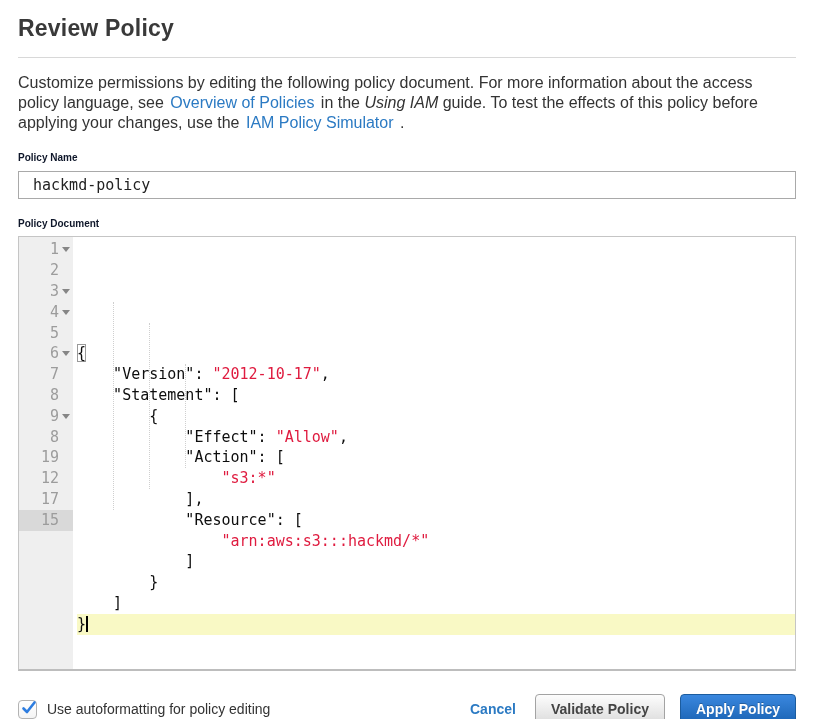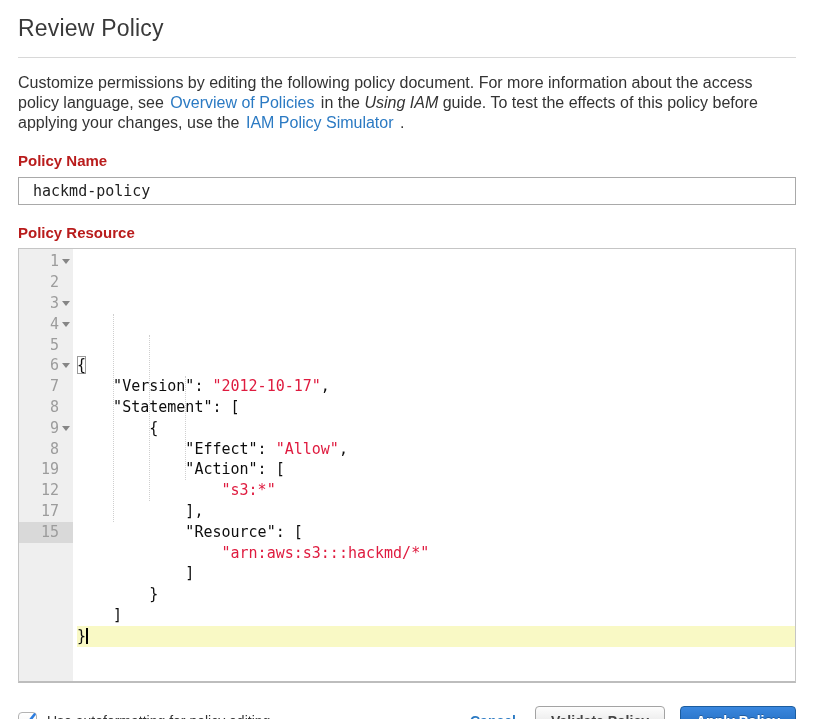"Review Policy" .page-title { font-weight: 400 -> 700 }
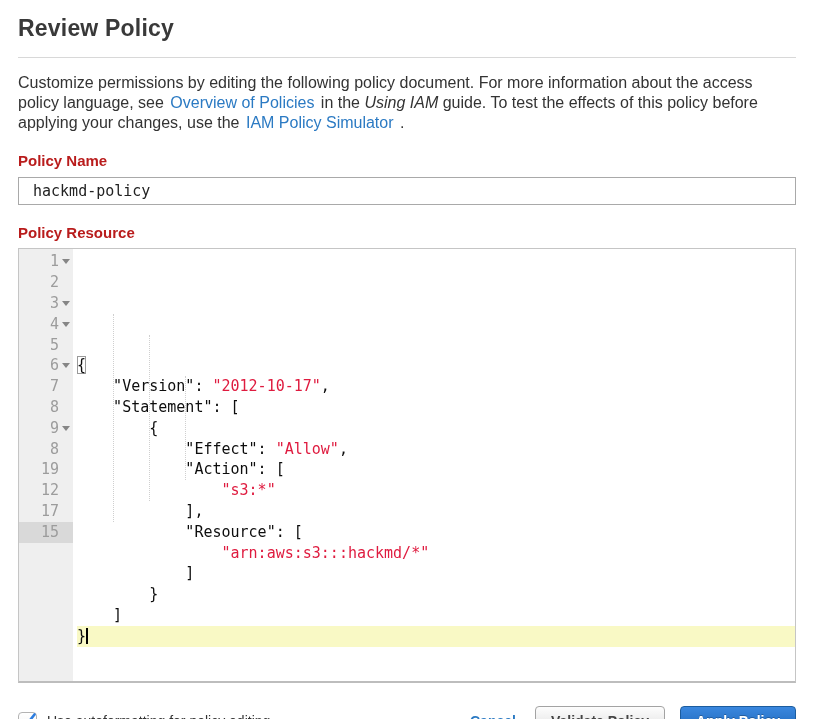"Policy Name" .field-label { color: #b91c1c -> #0f172a; font-size: 15px -> 10px }
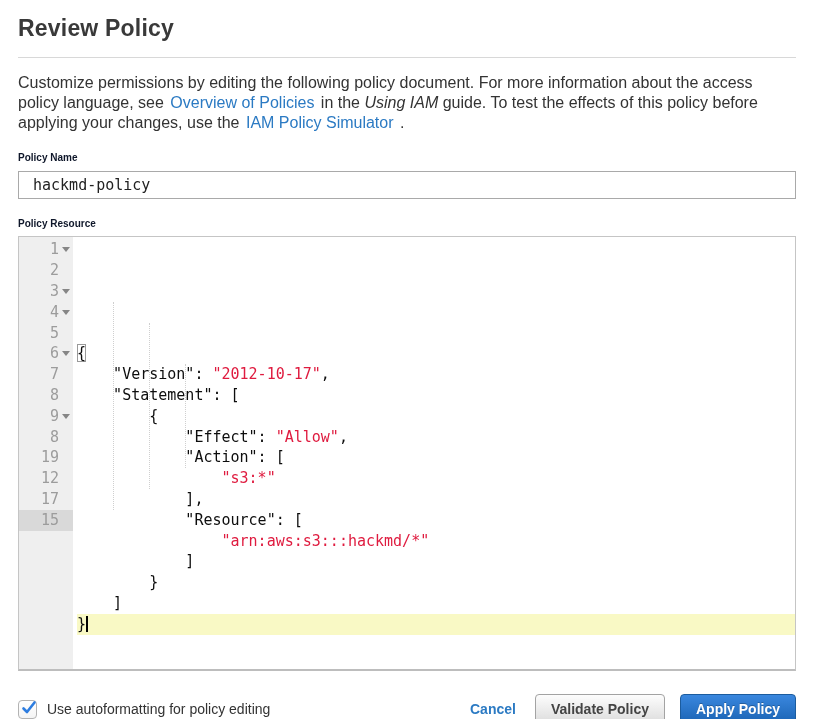"Policy Resource" div.field-label { text: Resource -> Document }
